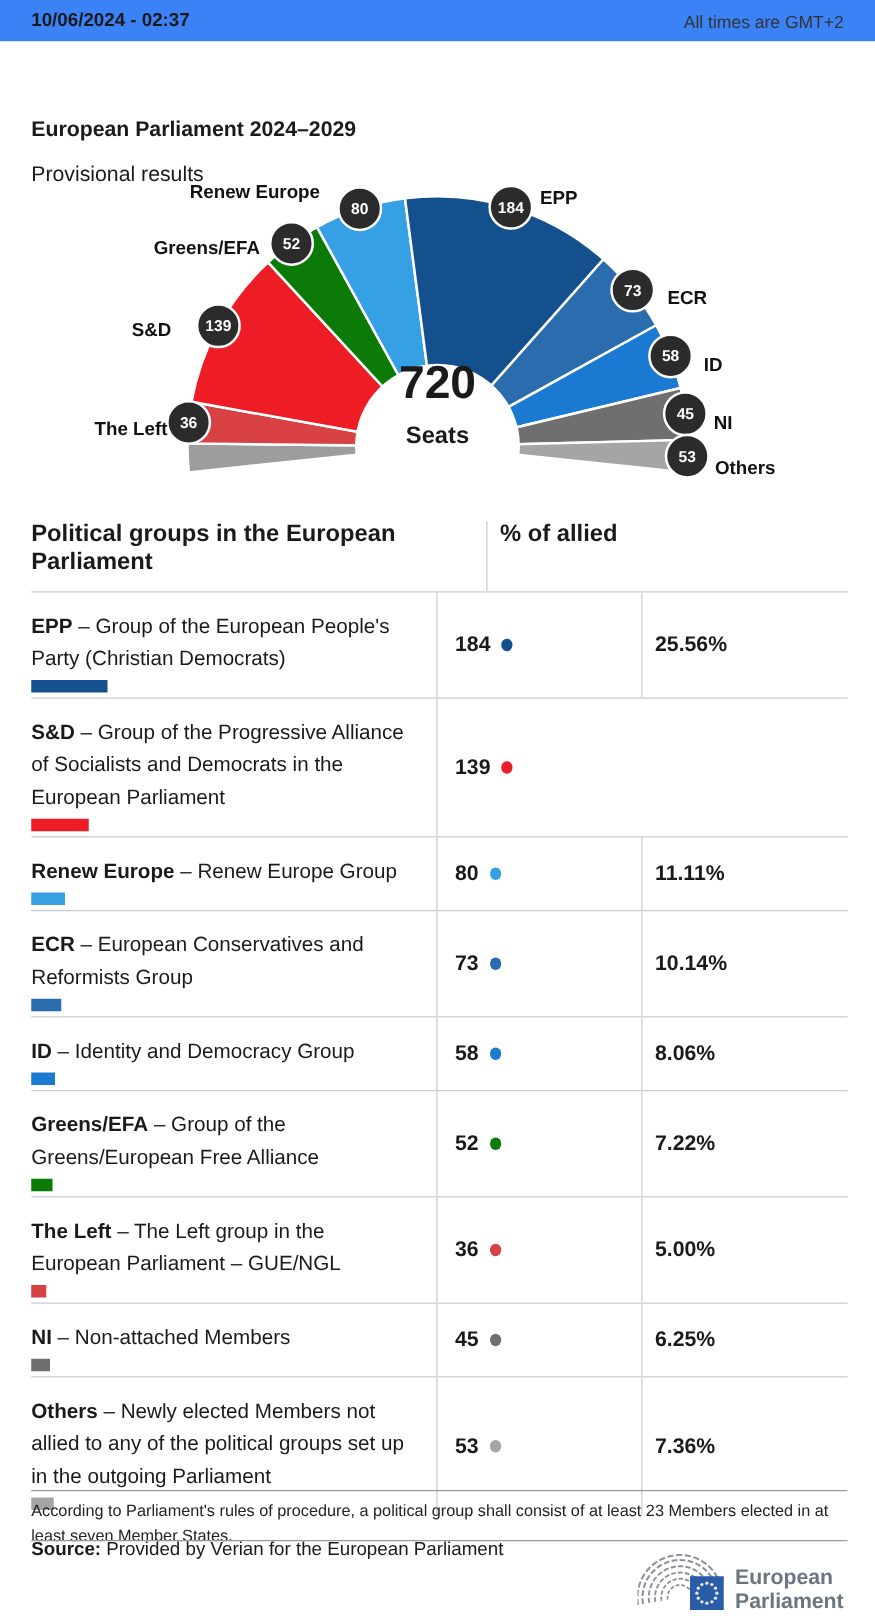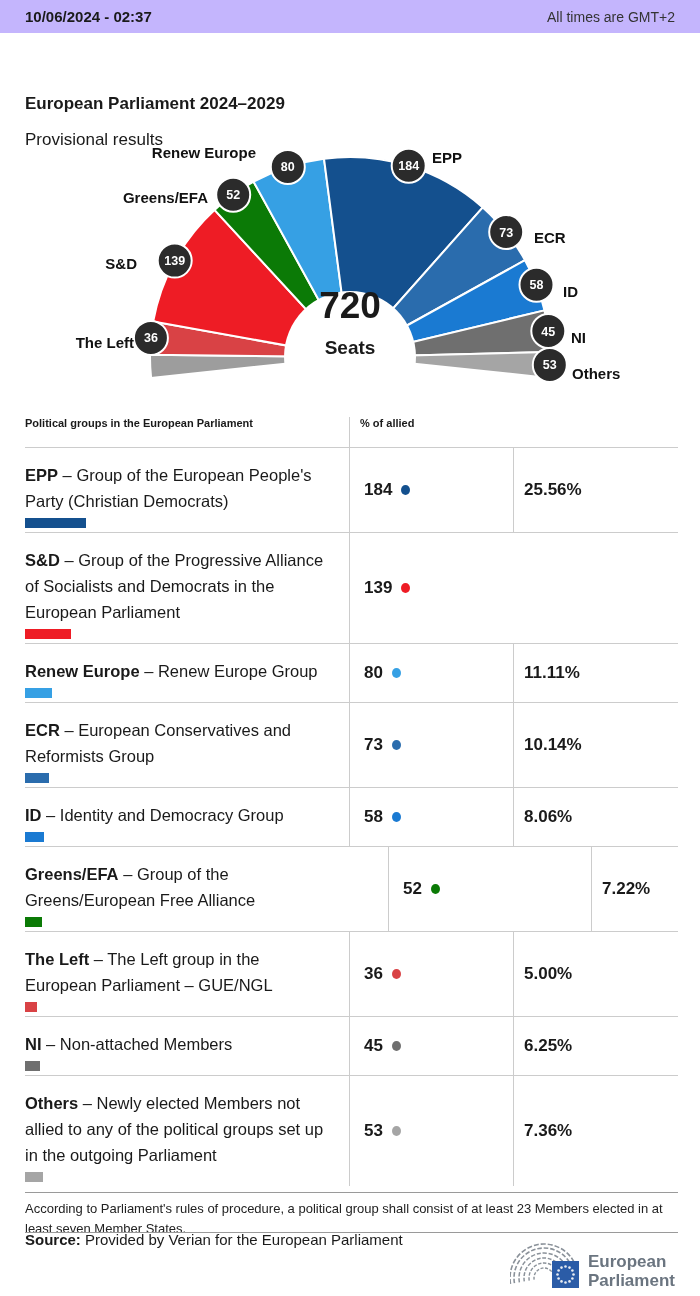"10/06/2024 - 02:37" .topbar { background: #c4b5fd -> #3b82f6 }
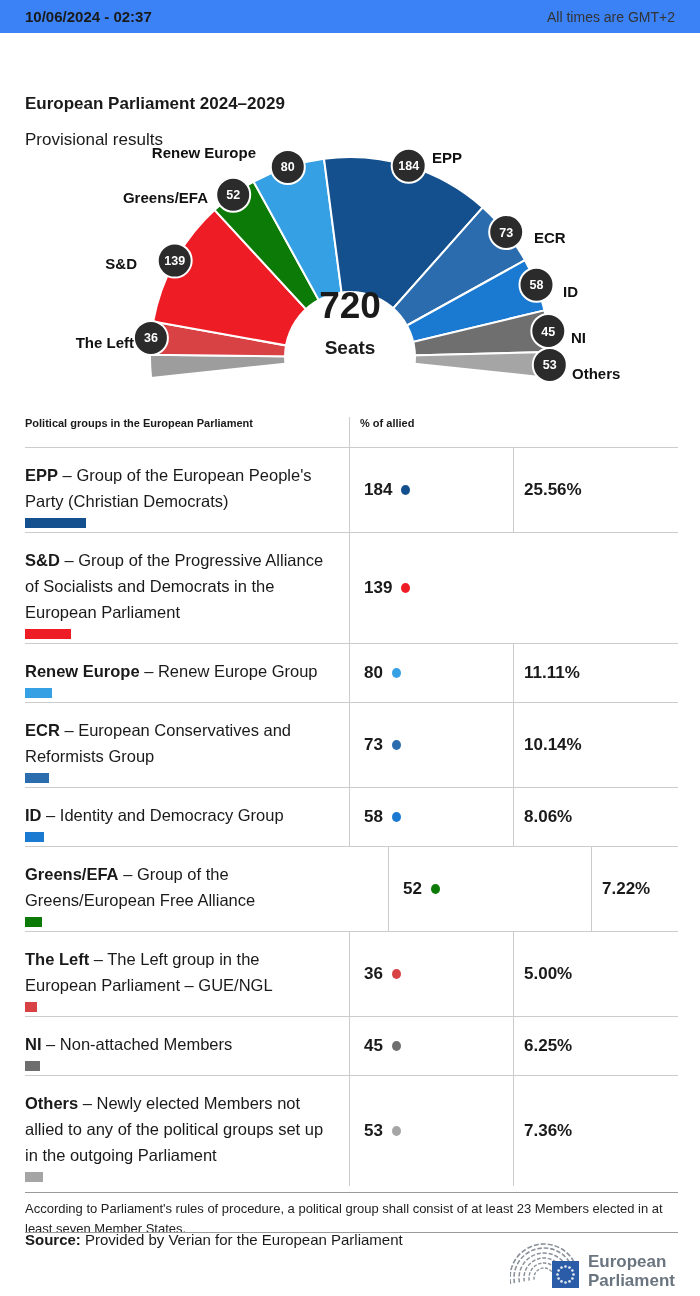"Political groups in the European" .t-head { font-size: 11px -> 19px; gap: none -> 40px }
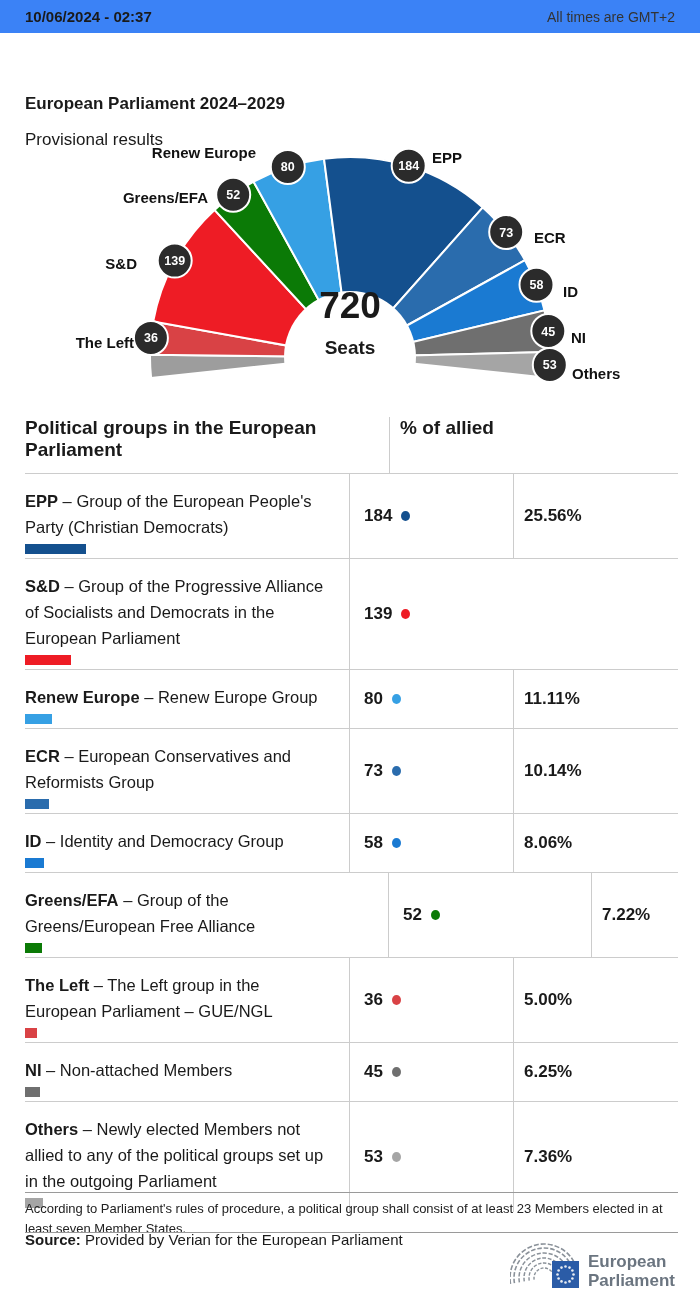"Greens/EFA – Group of the" .row-6 { gap: 39px -> none }
